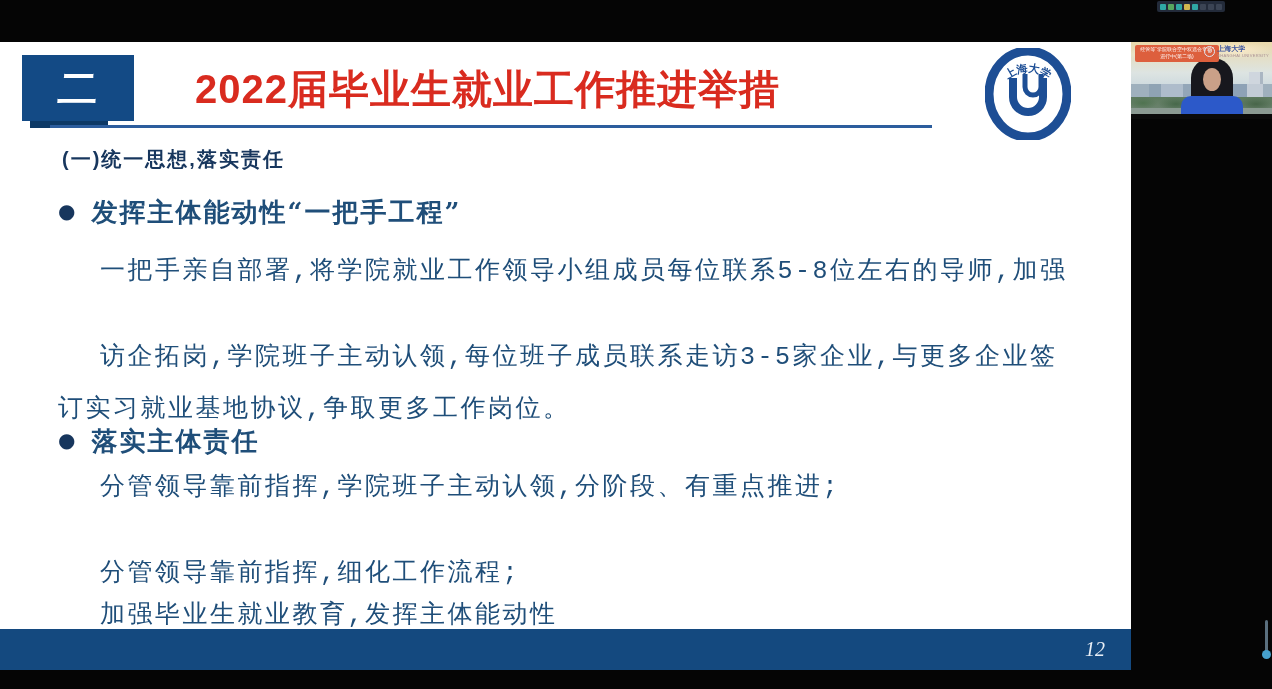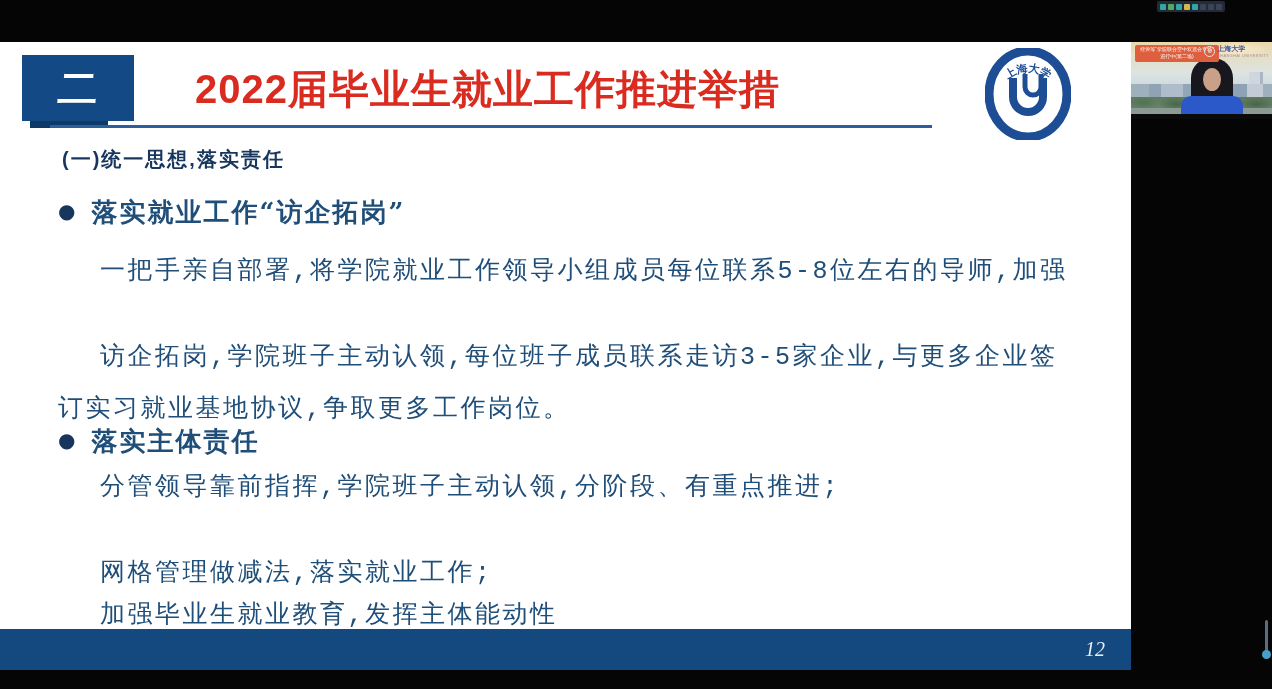"落实就业工作“访企拓岗”" span { text: 落实就业工作“访企拓岗 -> 发挥主体能动性“一把手工程 }
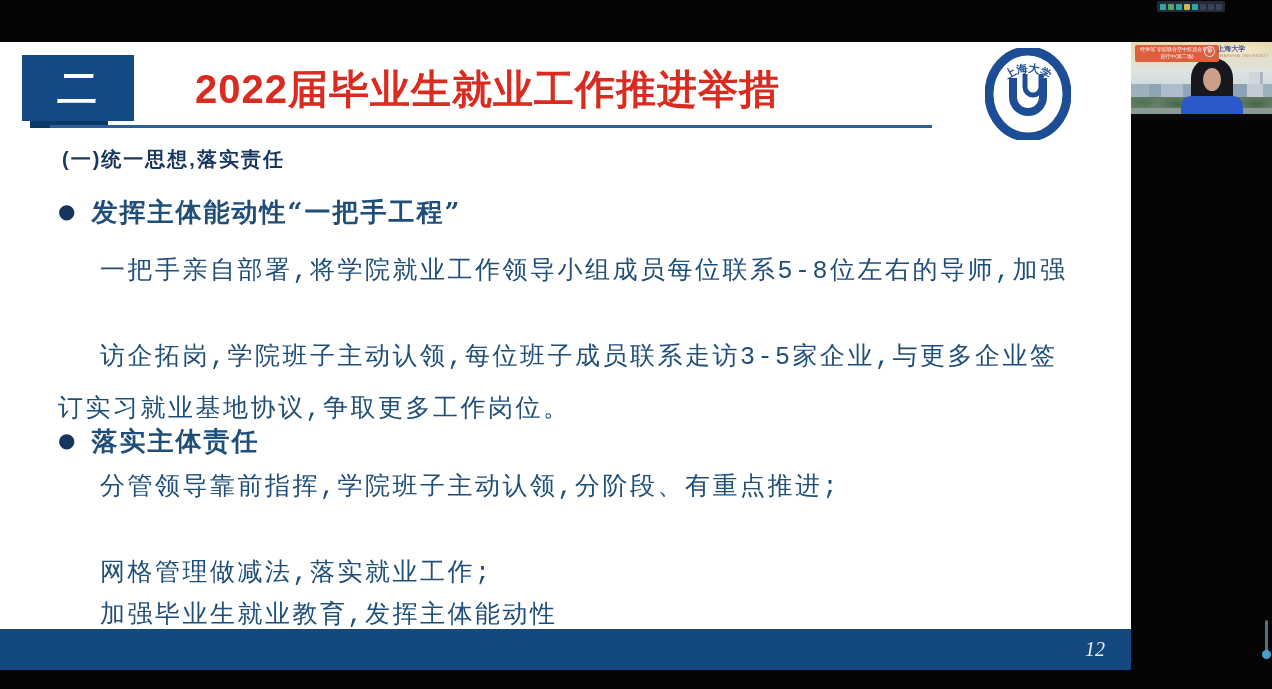"网格管理做减法,落实就业工作;" div.bodyline { text: 网格管理做减法,落实就业工作 -> 分管领导靠前指挥,细化工作流程 }
